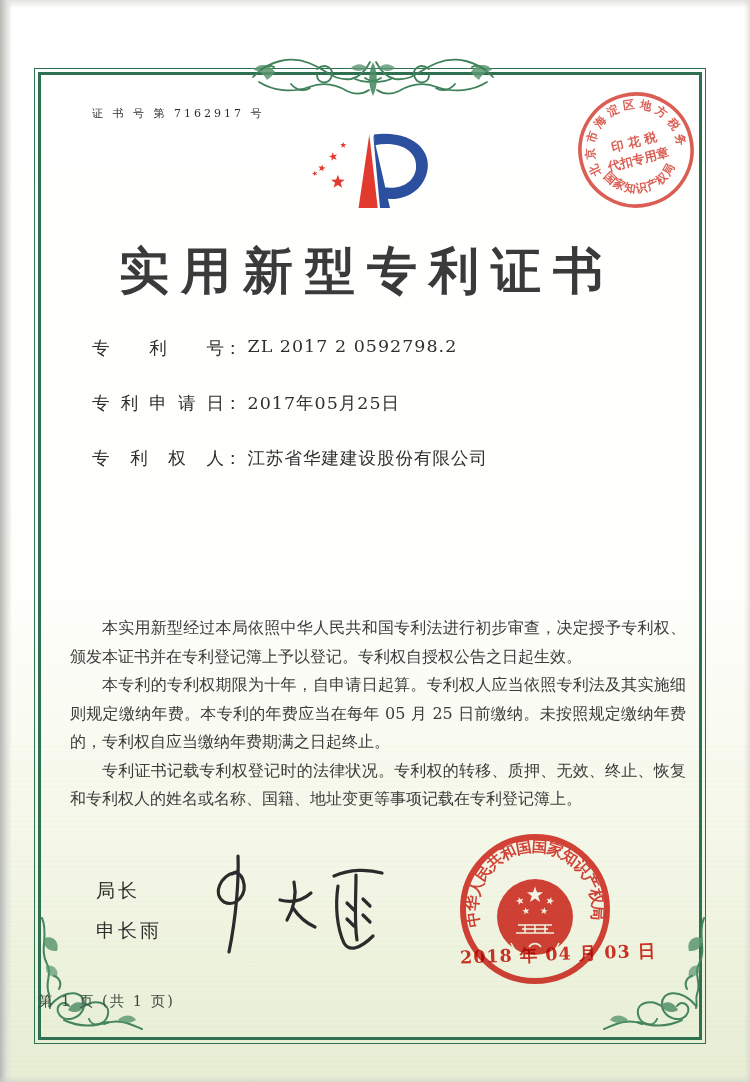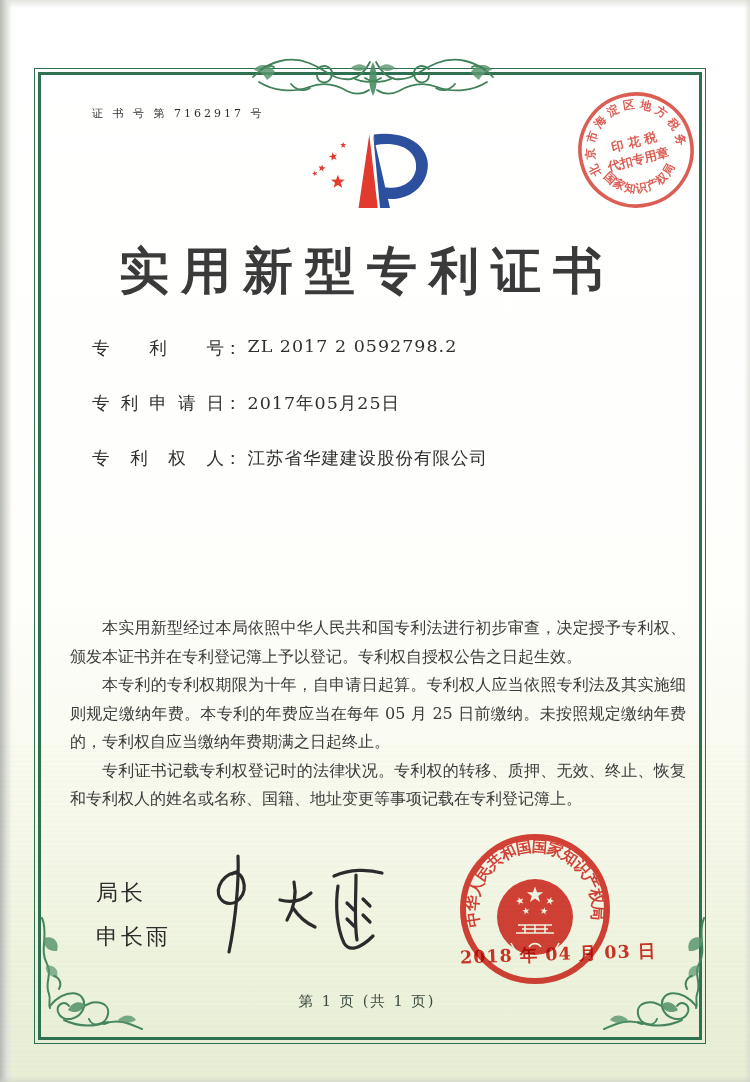"局长" .signer { font-size: 22px -> 19px }
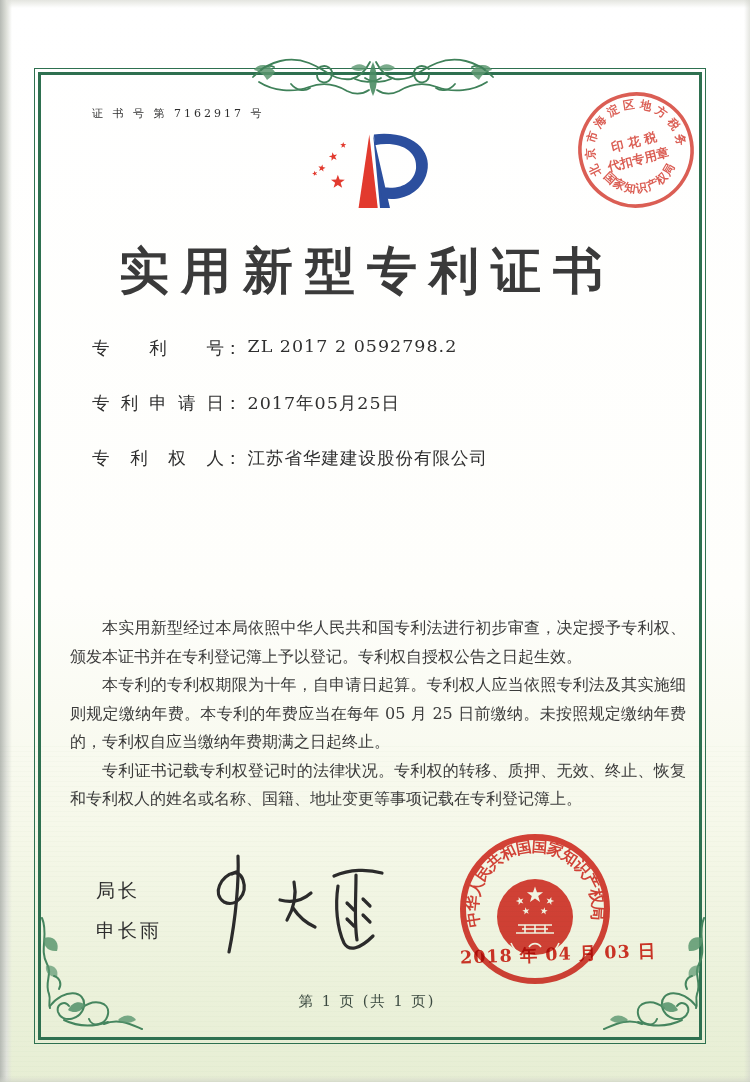"第 1 页 (共 1" .footer { text-align: center -> none }
